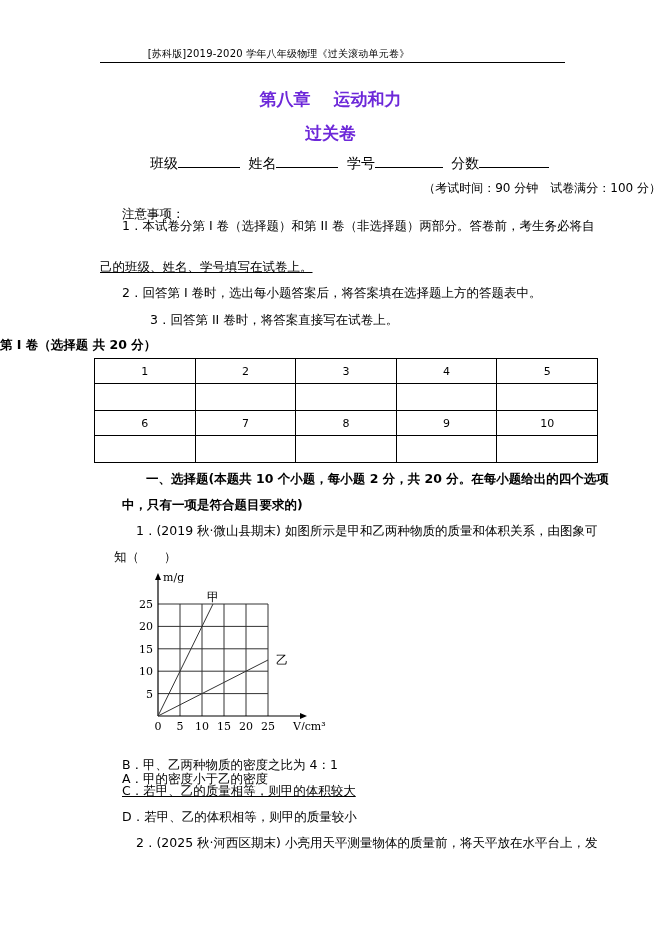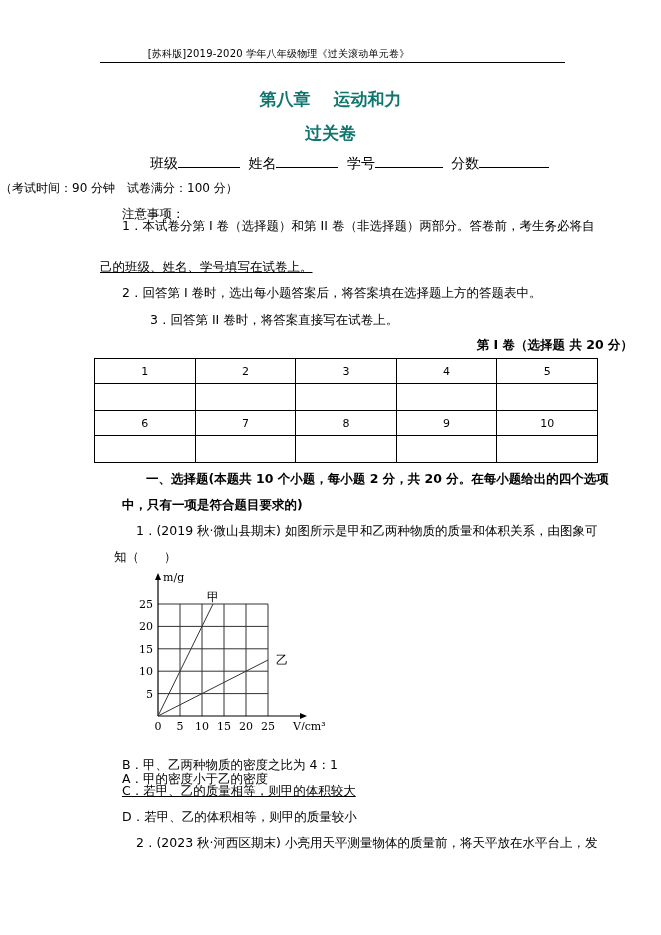"第八章 运动和力" .title { color: #0f766e -> #6d28d9 }
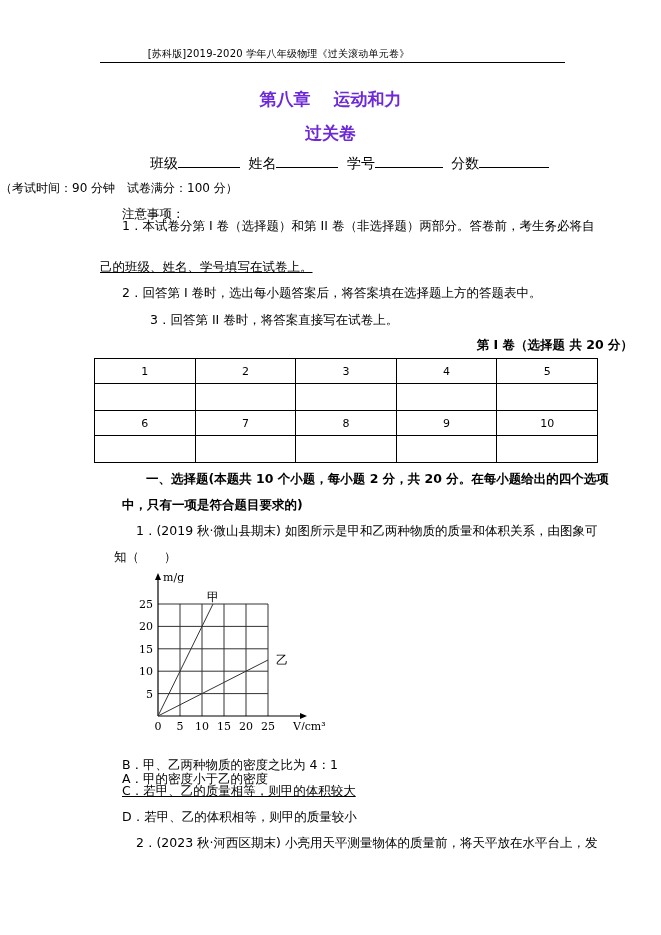"（考试时间：90 分钟 试卷满分：100 分）" .exam-info { text-align: left -> right }
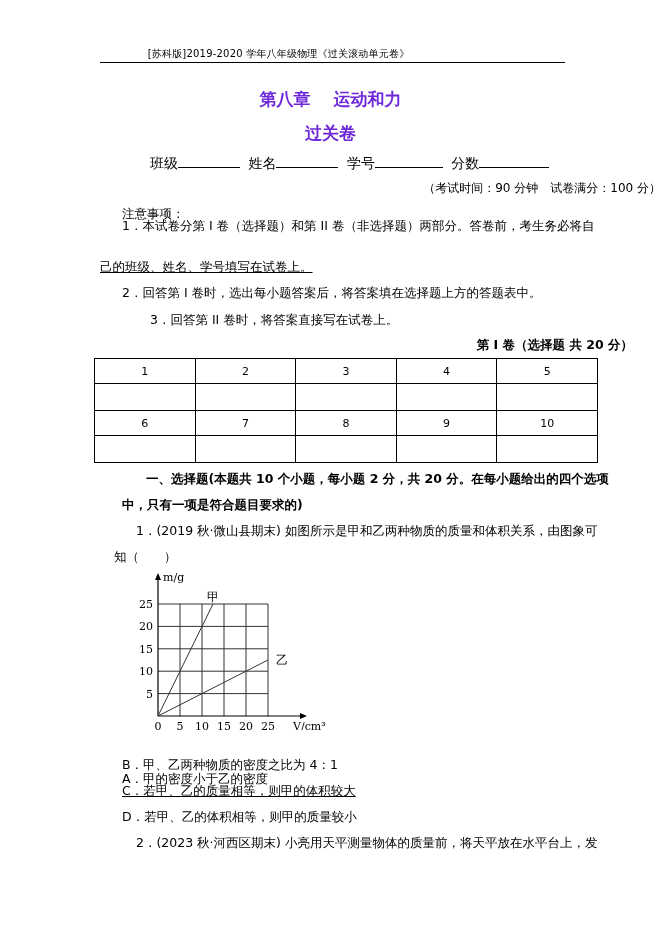"第 I 卷（选择题 共 20" .sec-title { text-align: right -> left }
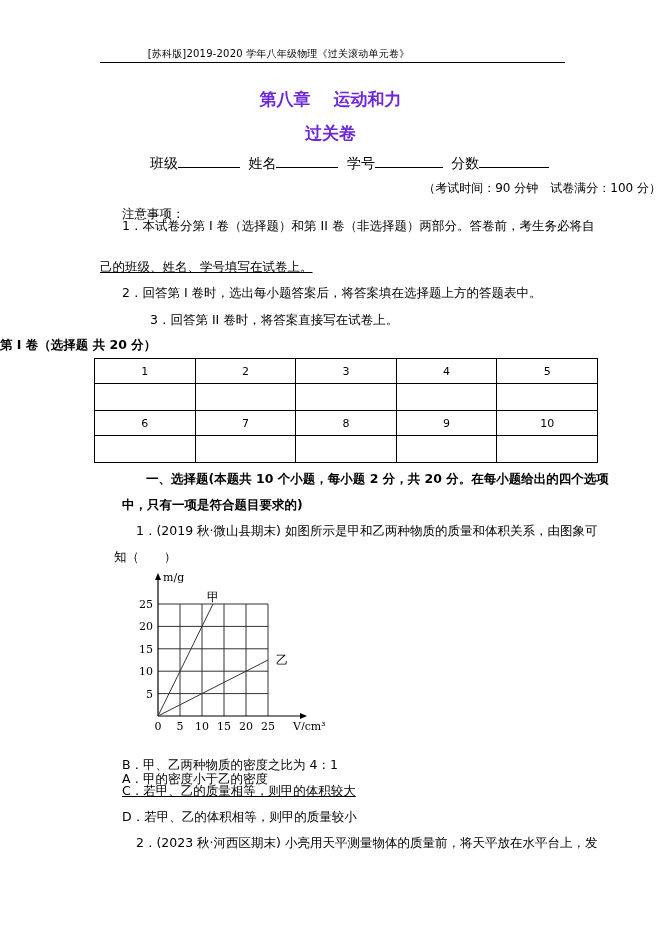"2．(2023 秋·河西区期末)" div.abs { text: 2023 -> 2025 }
